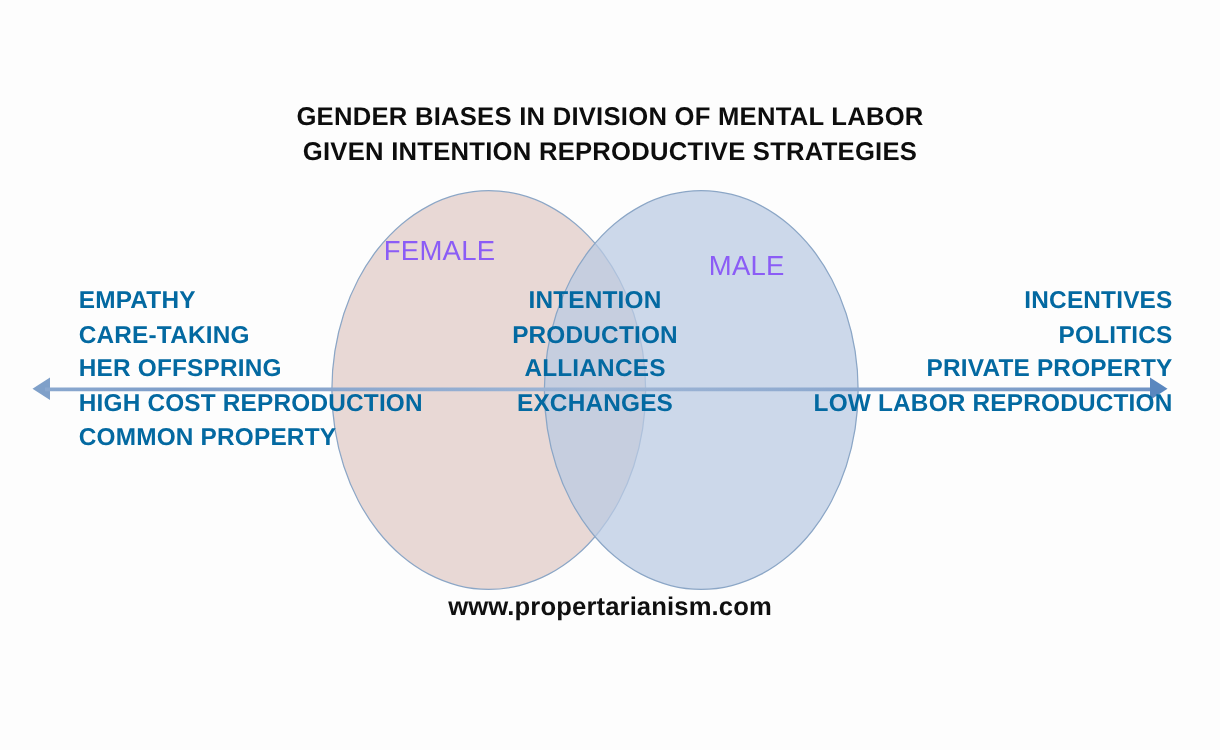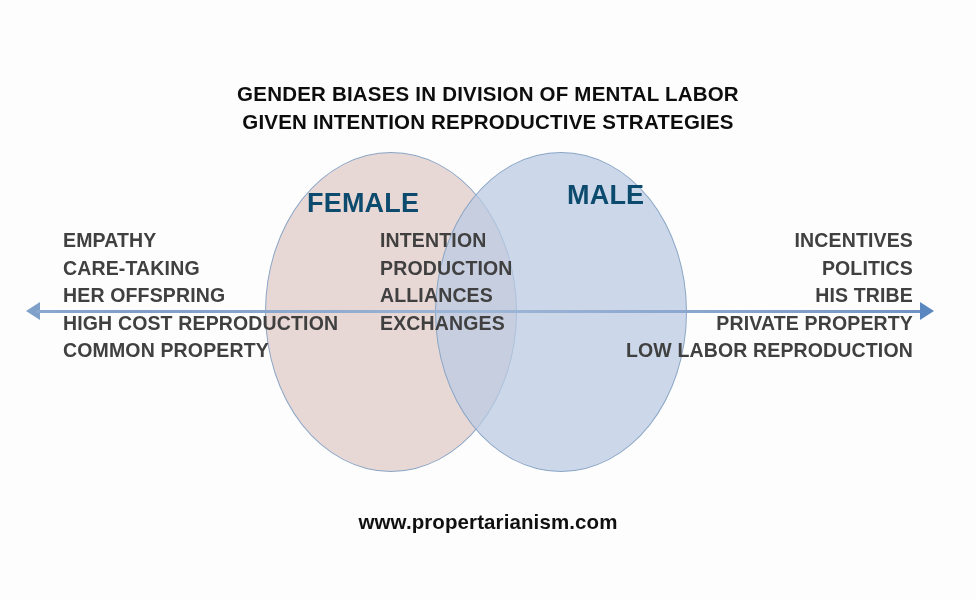"FEMALE" .region-label { color: #0c4a6e -> #8b5cf6; font-size: 27px -> 22px; font-weight: 700 -> 400 }
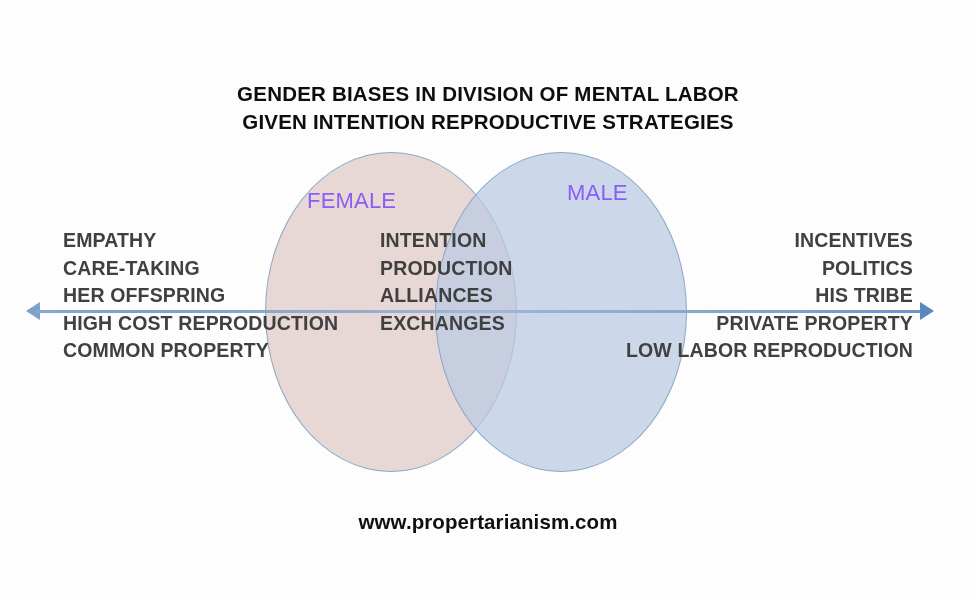"MALE" .region-label.male-label { top: 180px -> 200px }
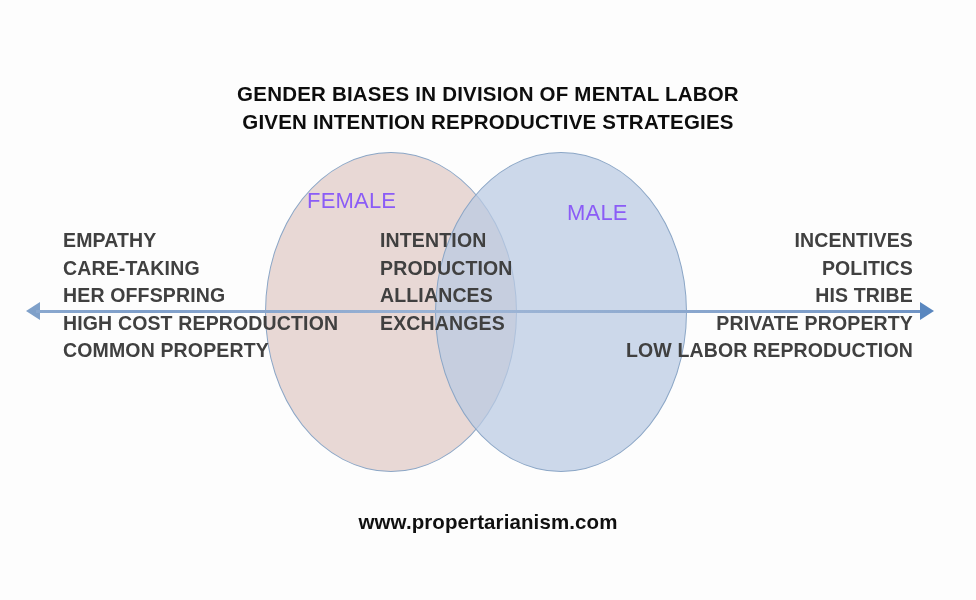"EMPATHY" .term-list { color: #404040 -> #0369a1 }
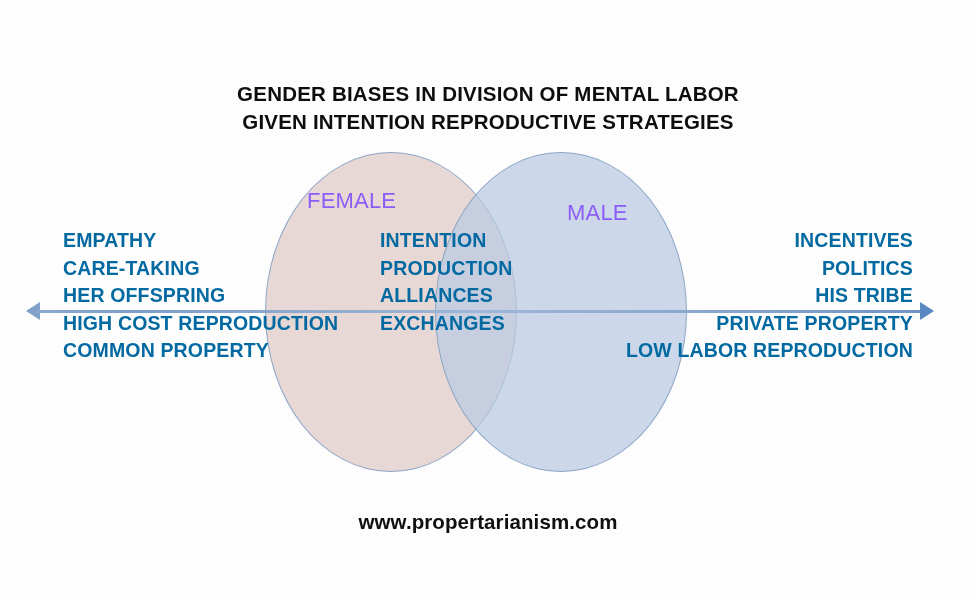"INTENTION" .term-list.center-terms { text-align: none -> center }
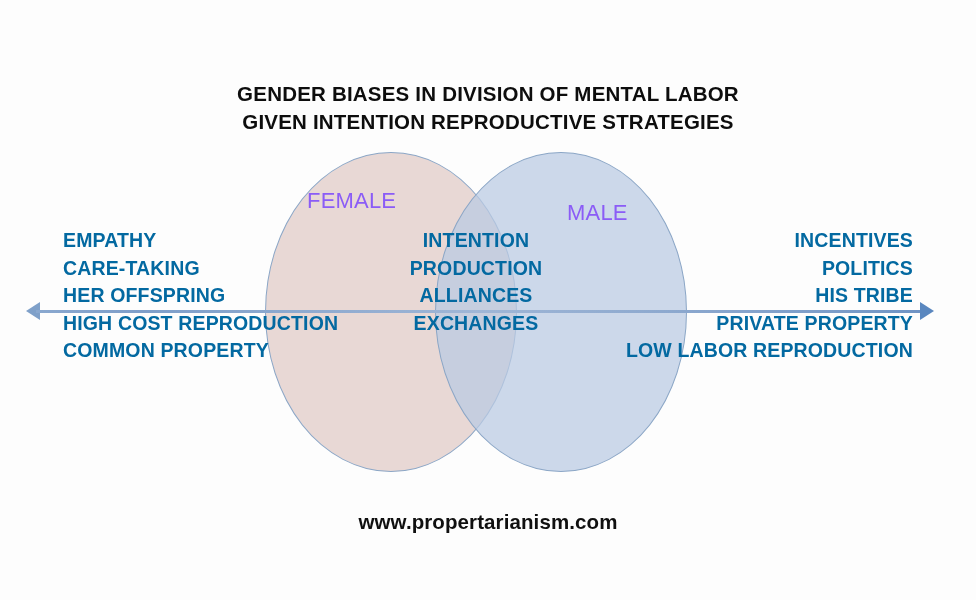"INCENTIVES" .term-list.right-terms { padding-right: 63px -> 38px }
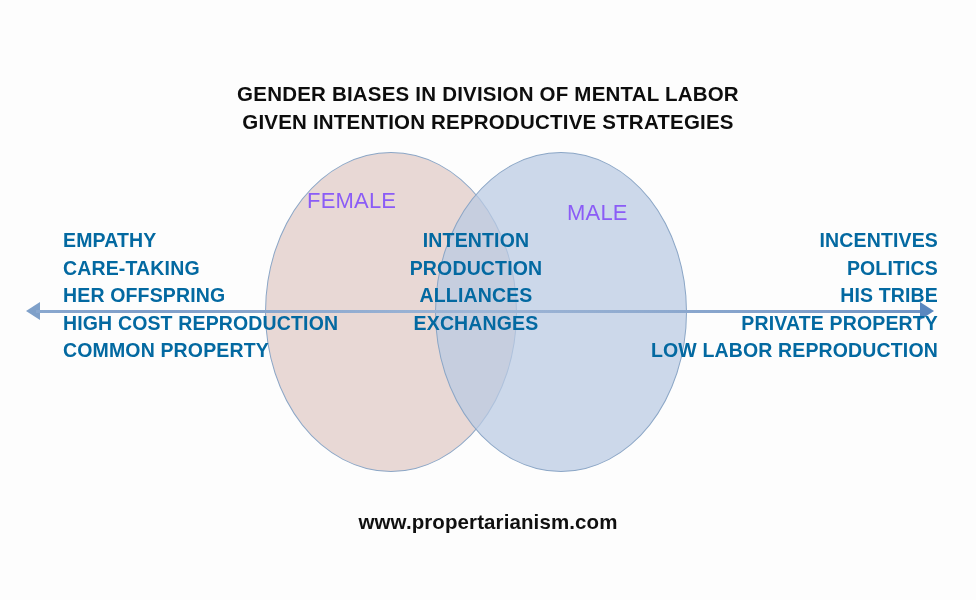"HIS TRIBE" span.term { html: <span>HIS TRIBE</span> -> none }
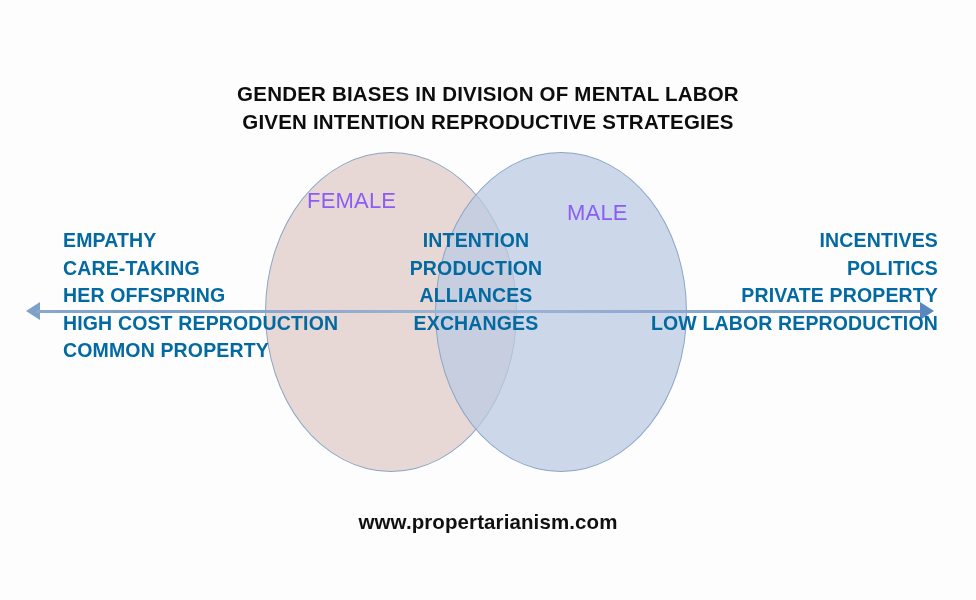"www.propertarianism.com" .footer-url { top: 510px -> 474px }
